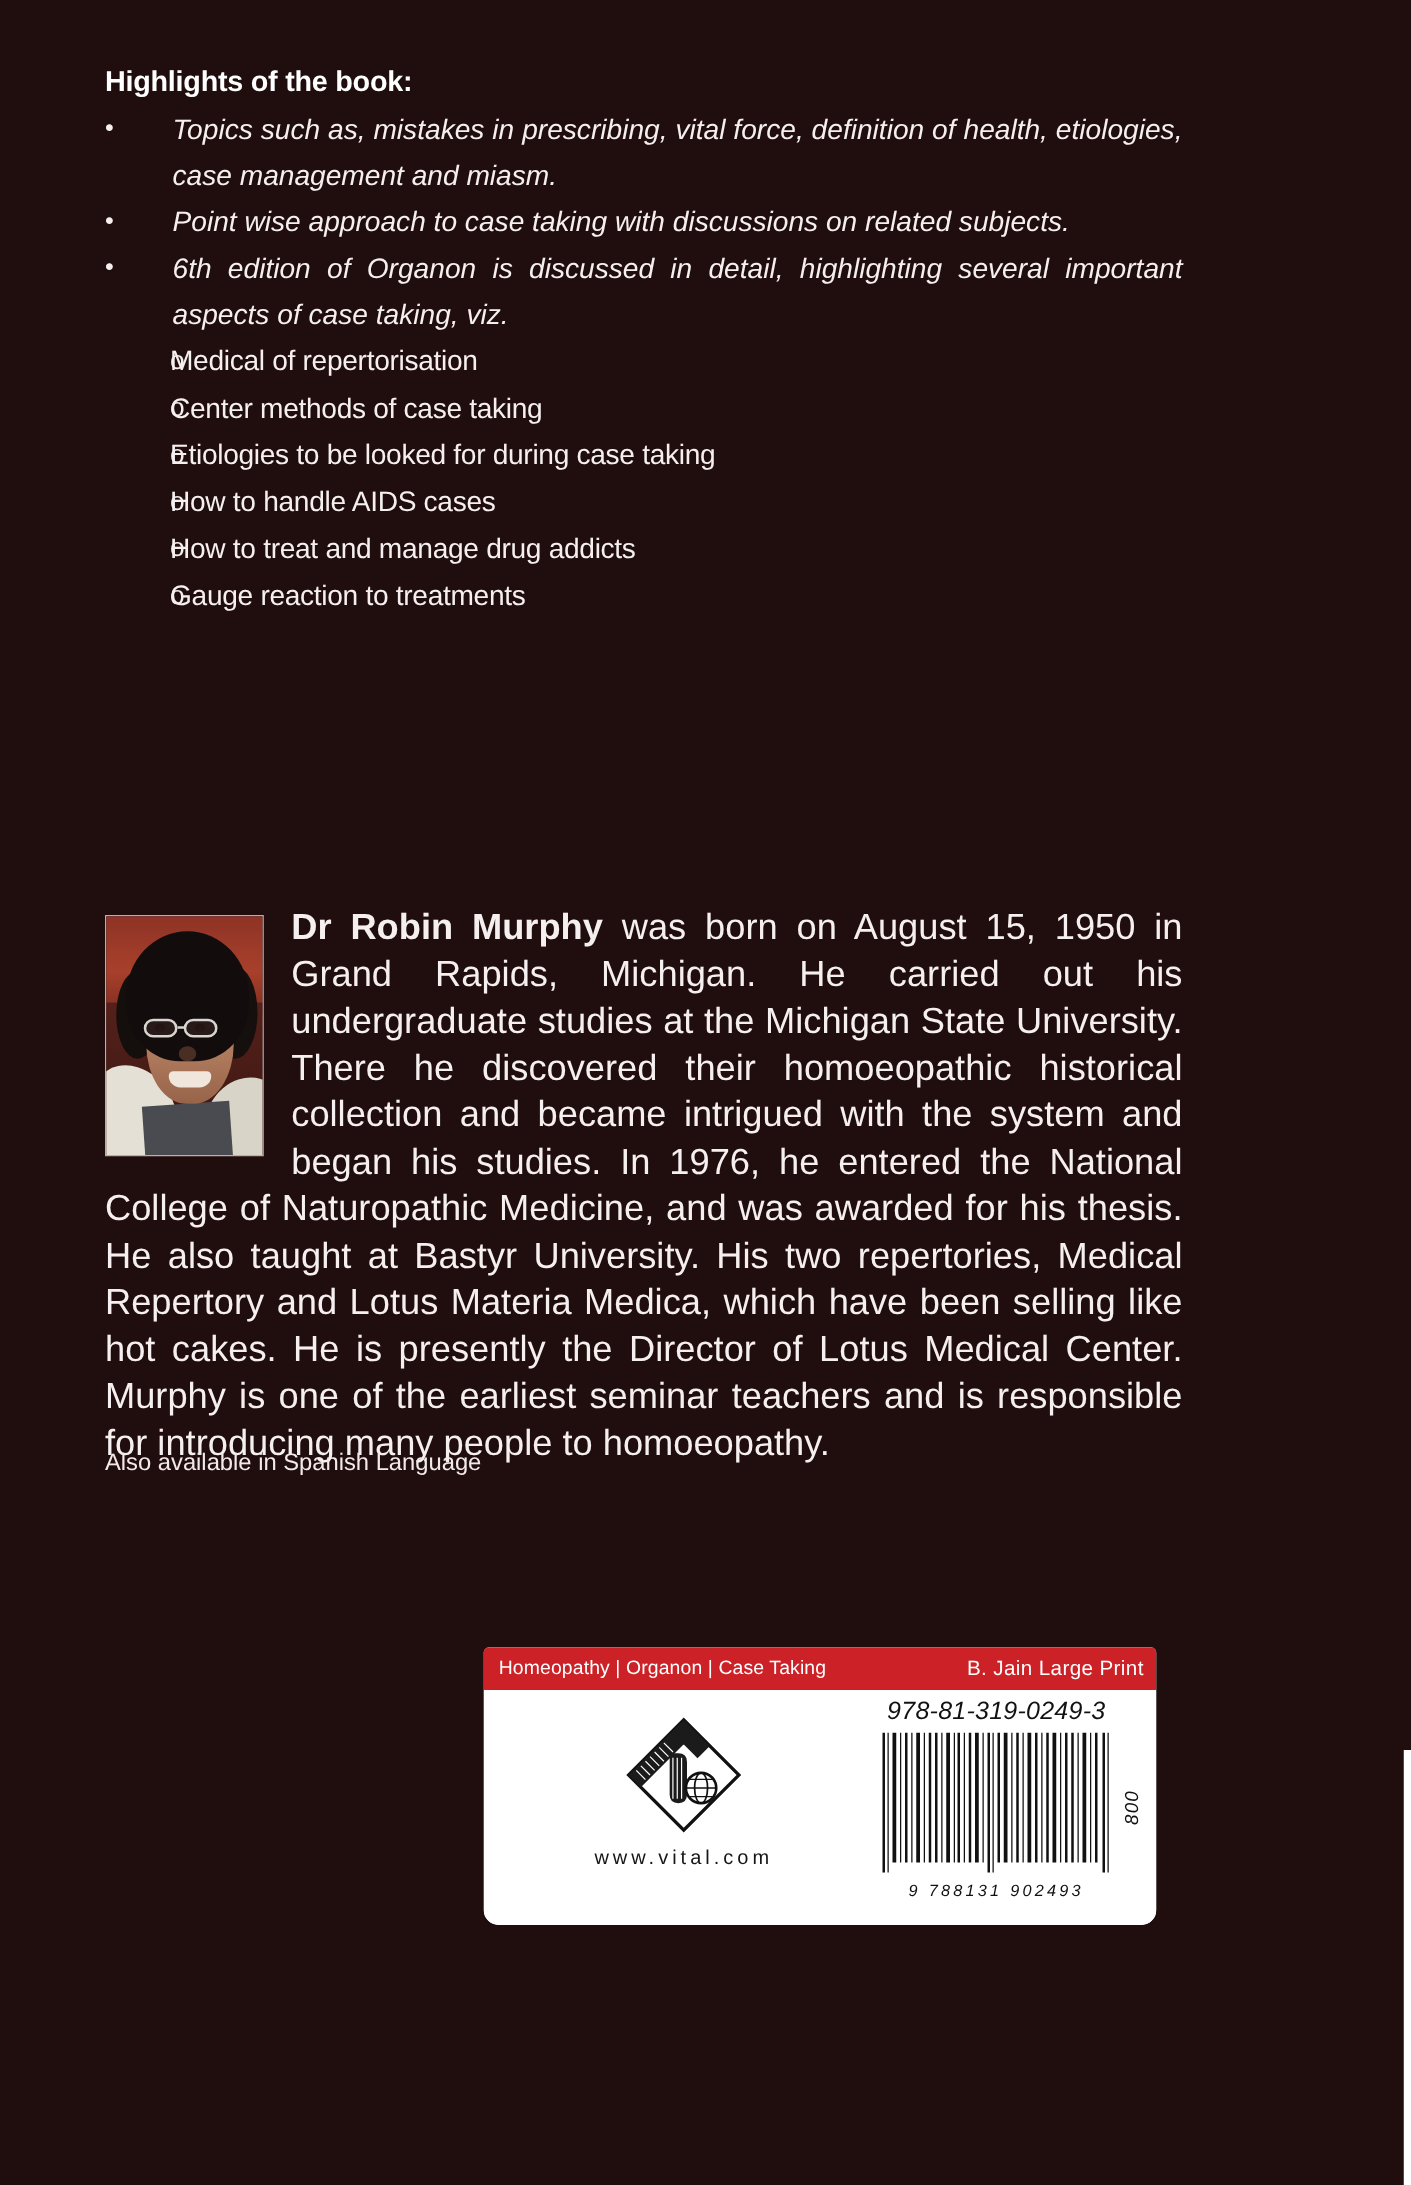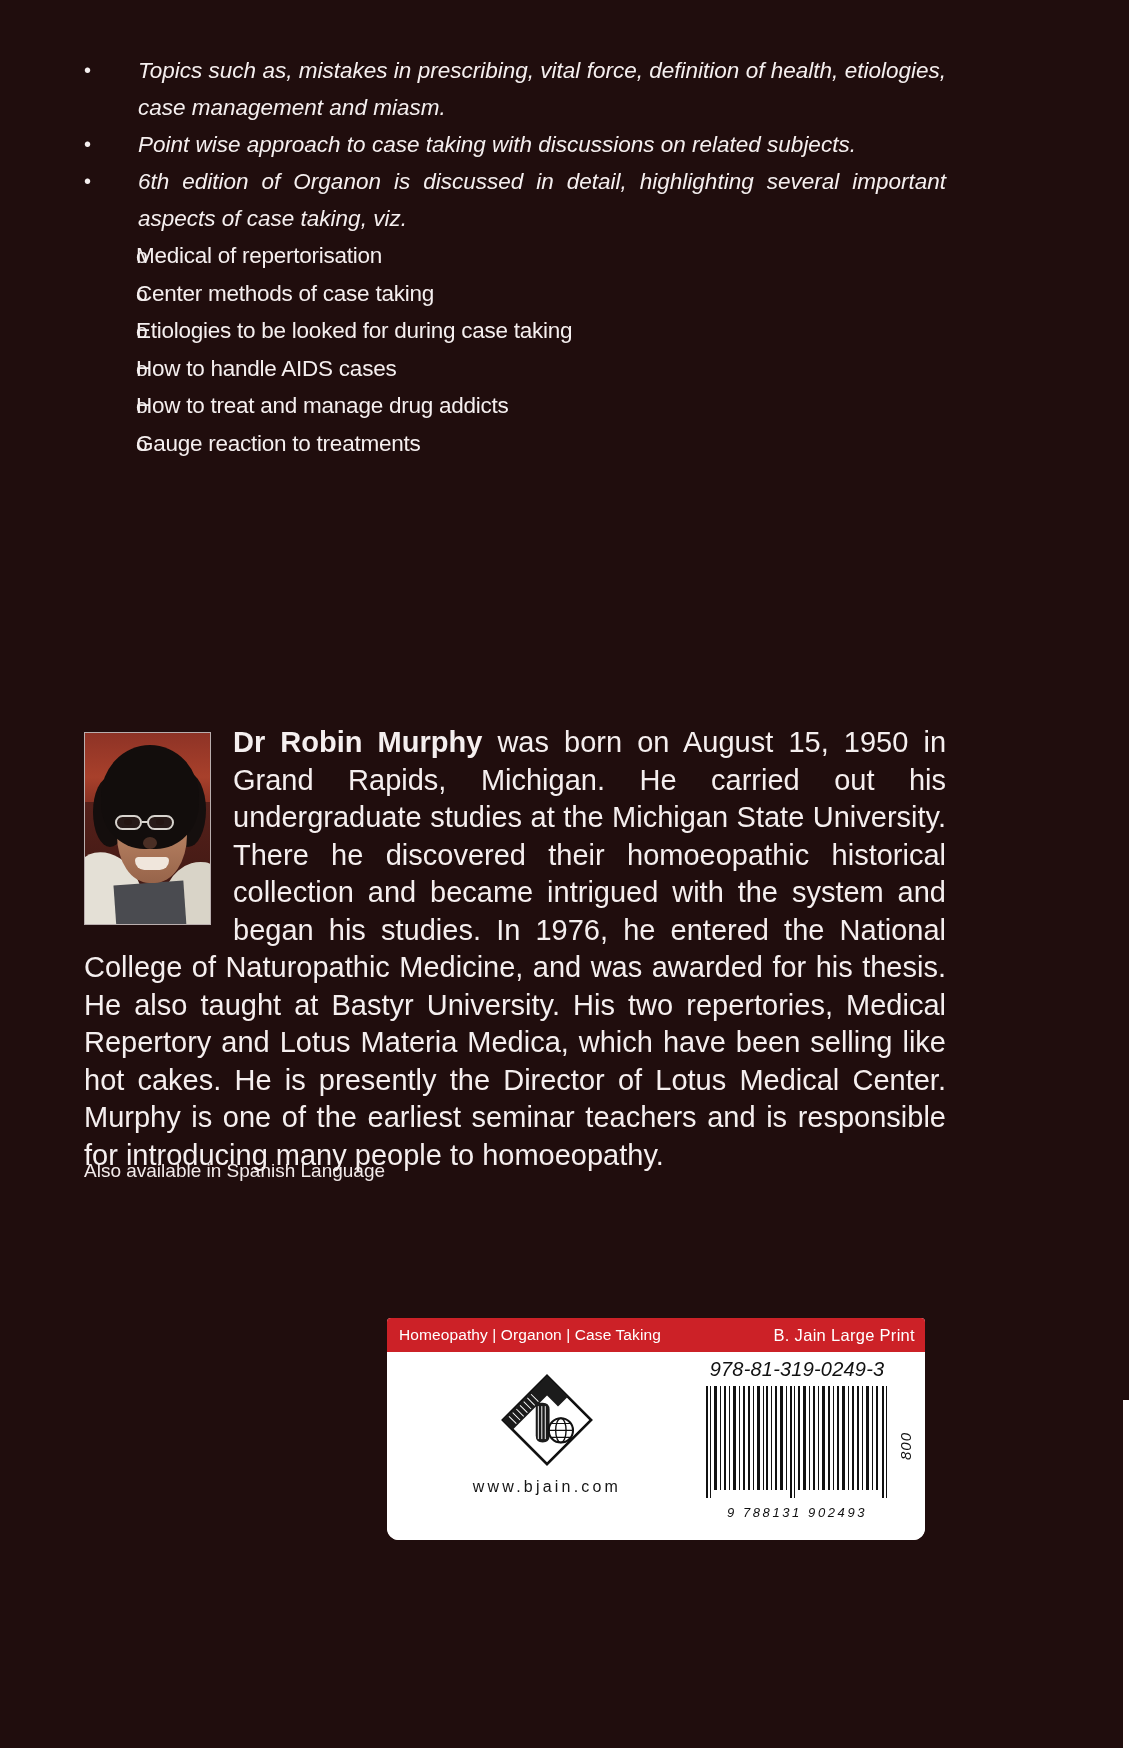"Highlights of the book:" div.highlights-title { html: none -> <div>Highlights of the book:</div> }
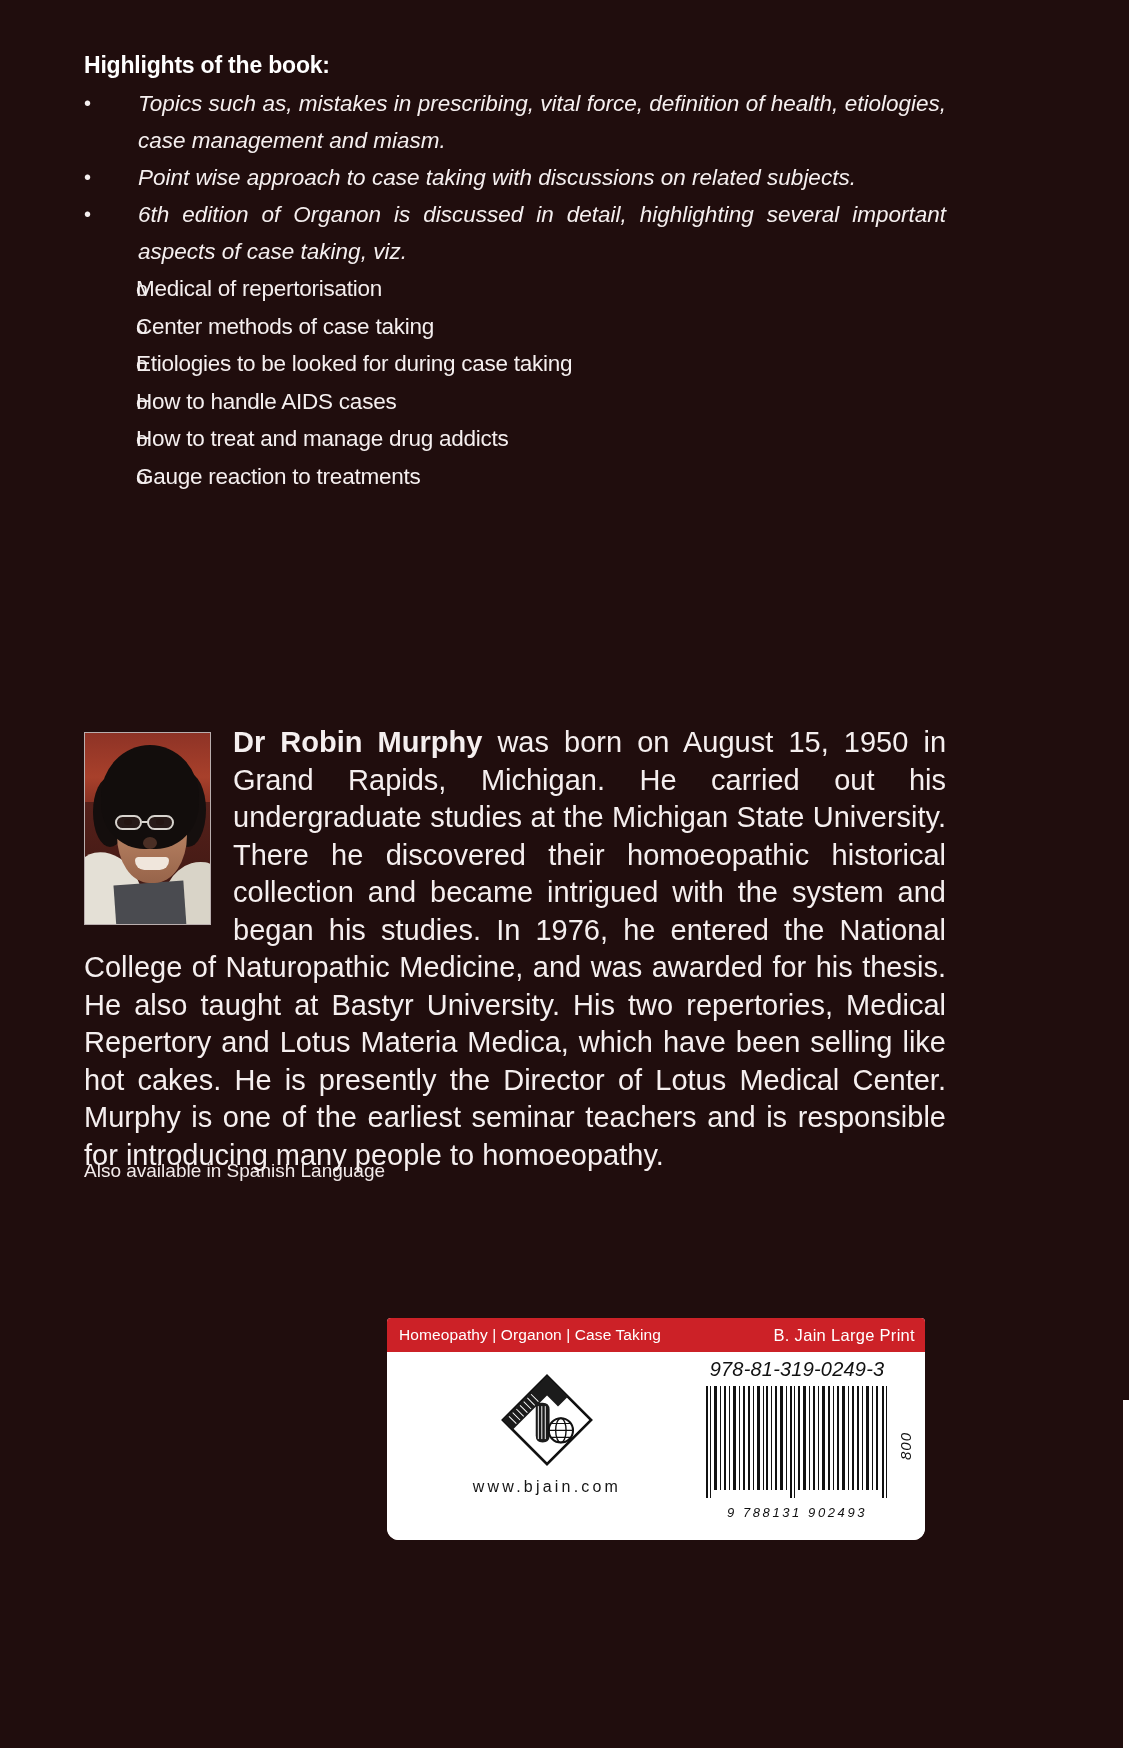"www.bjain.com" div.logo-url { text: www.bjain.com -> www.vital.com }
